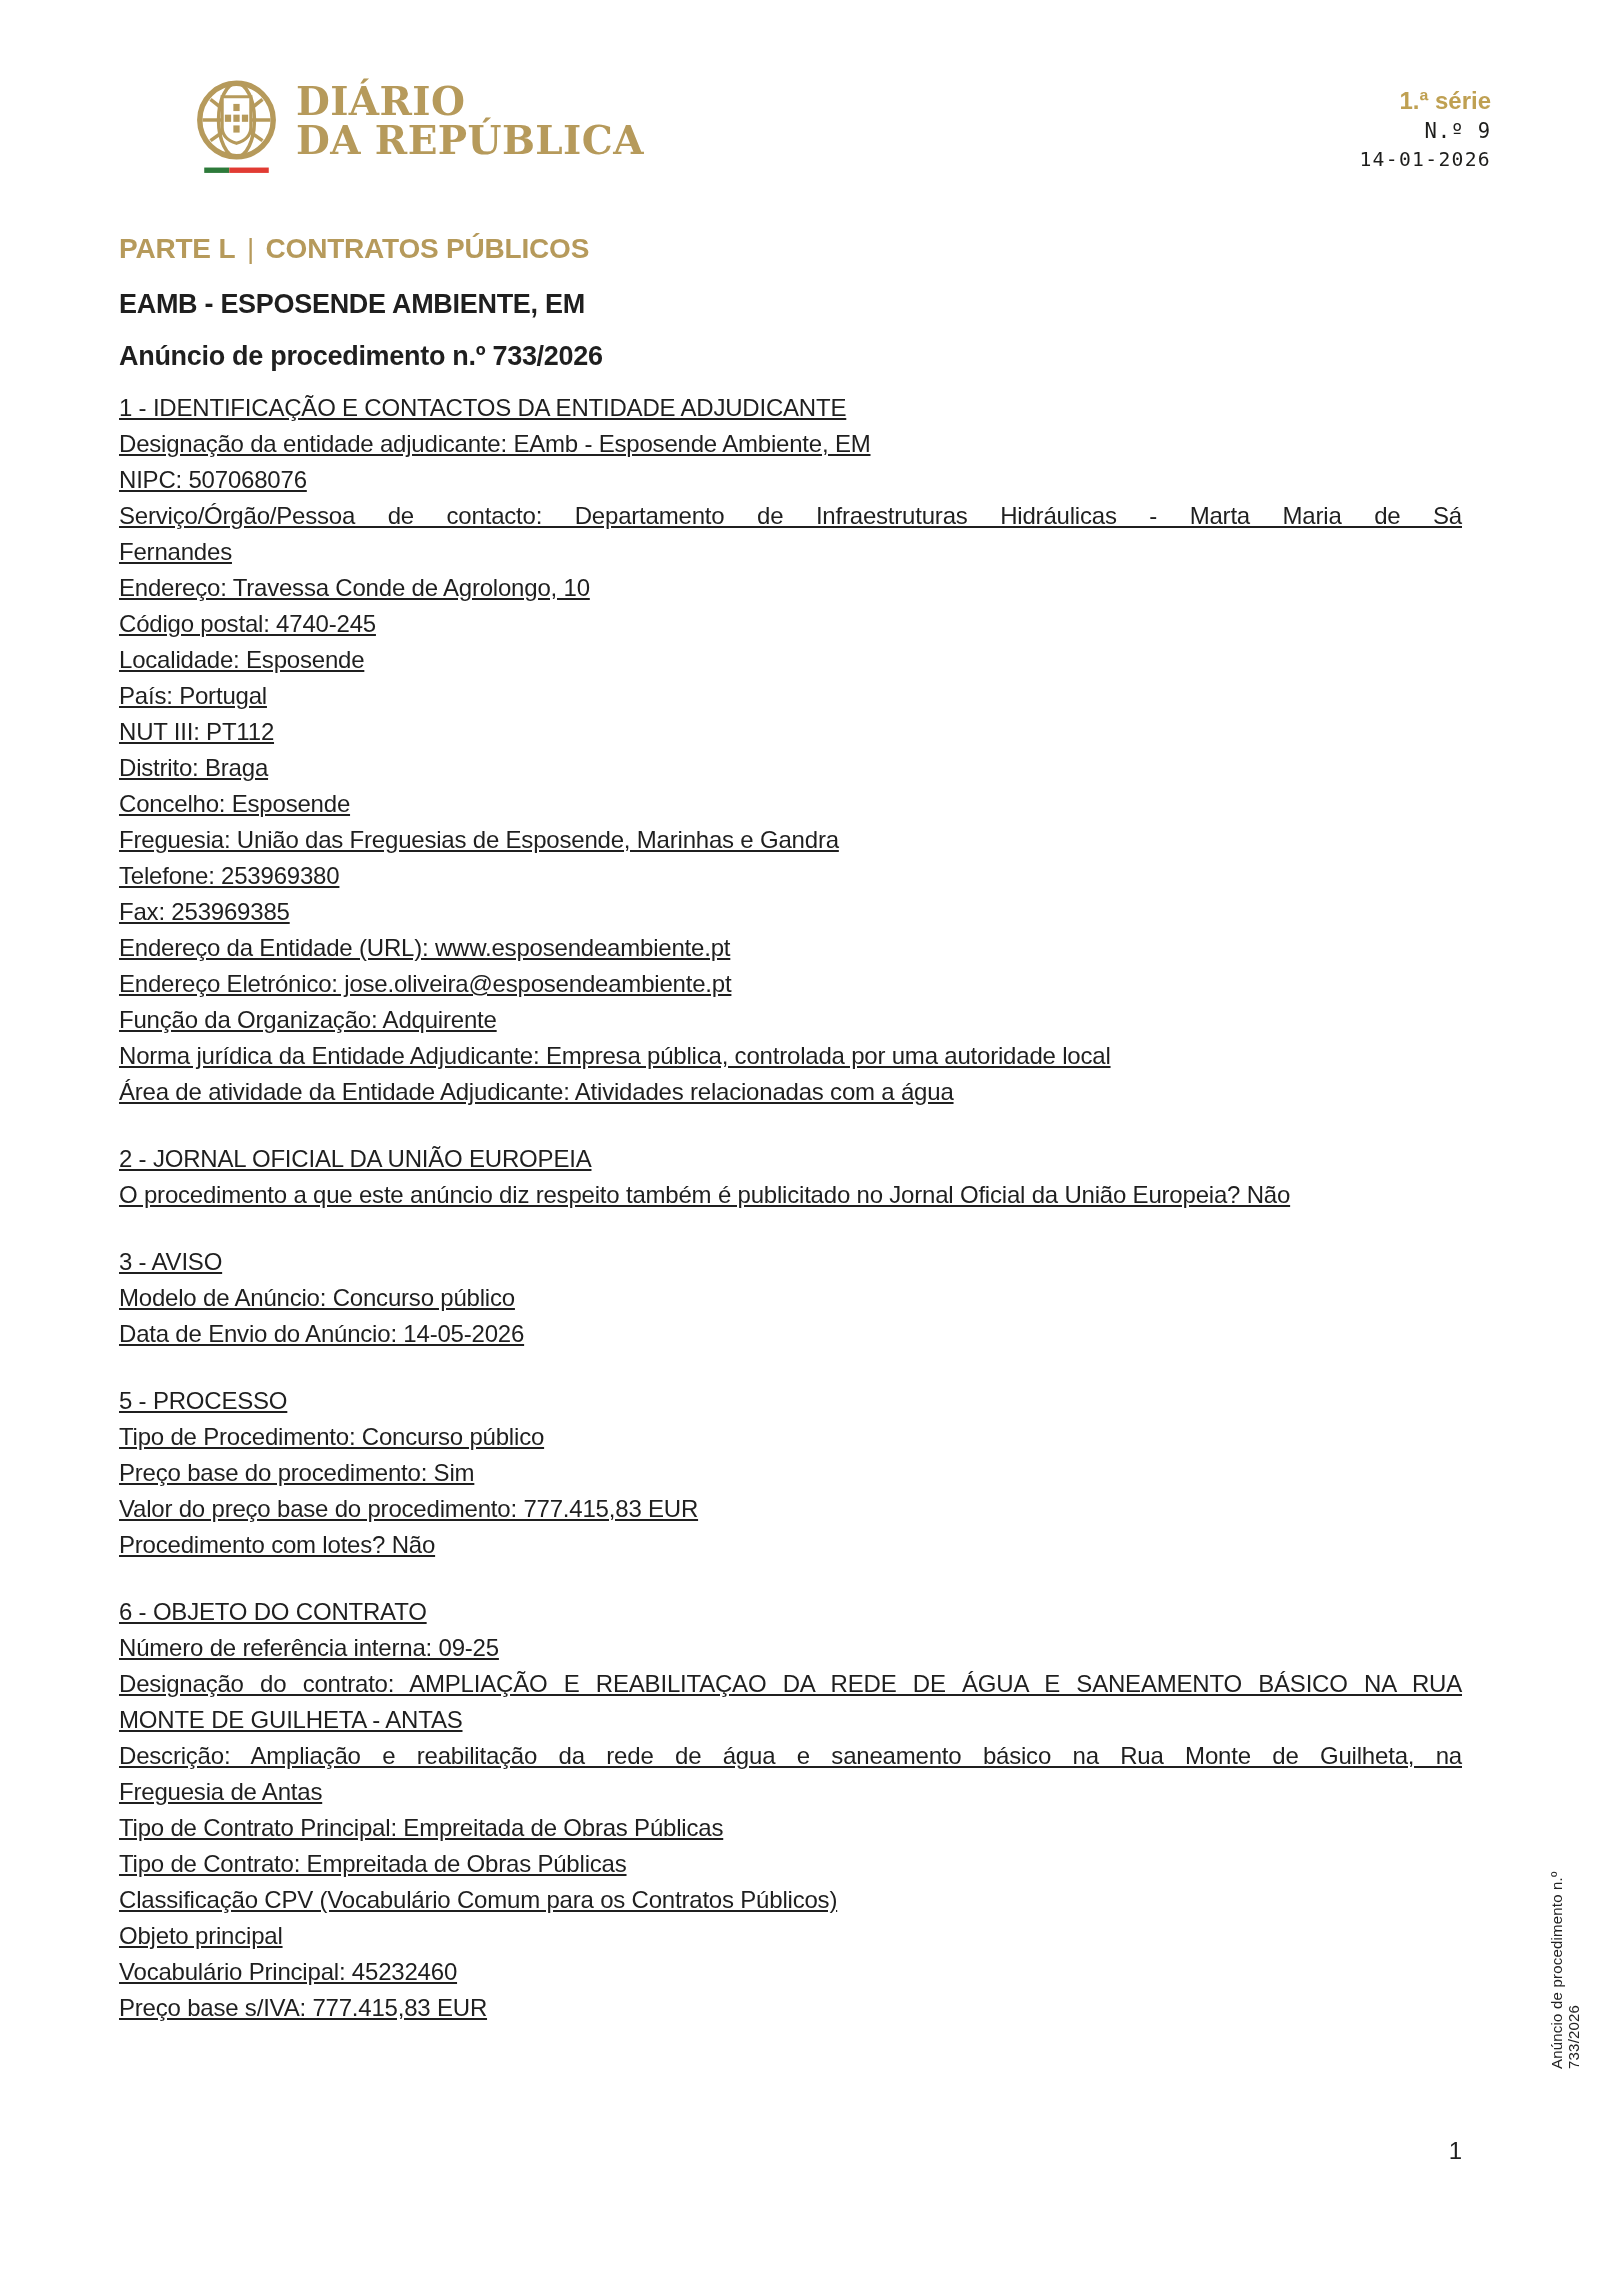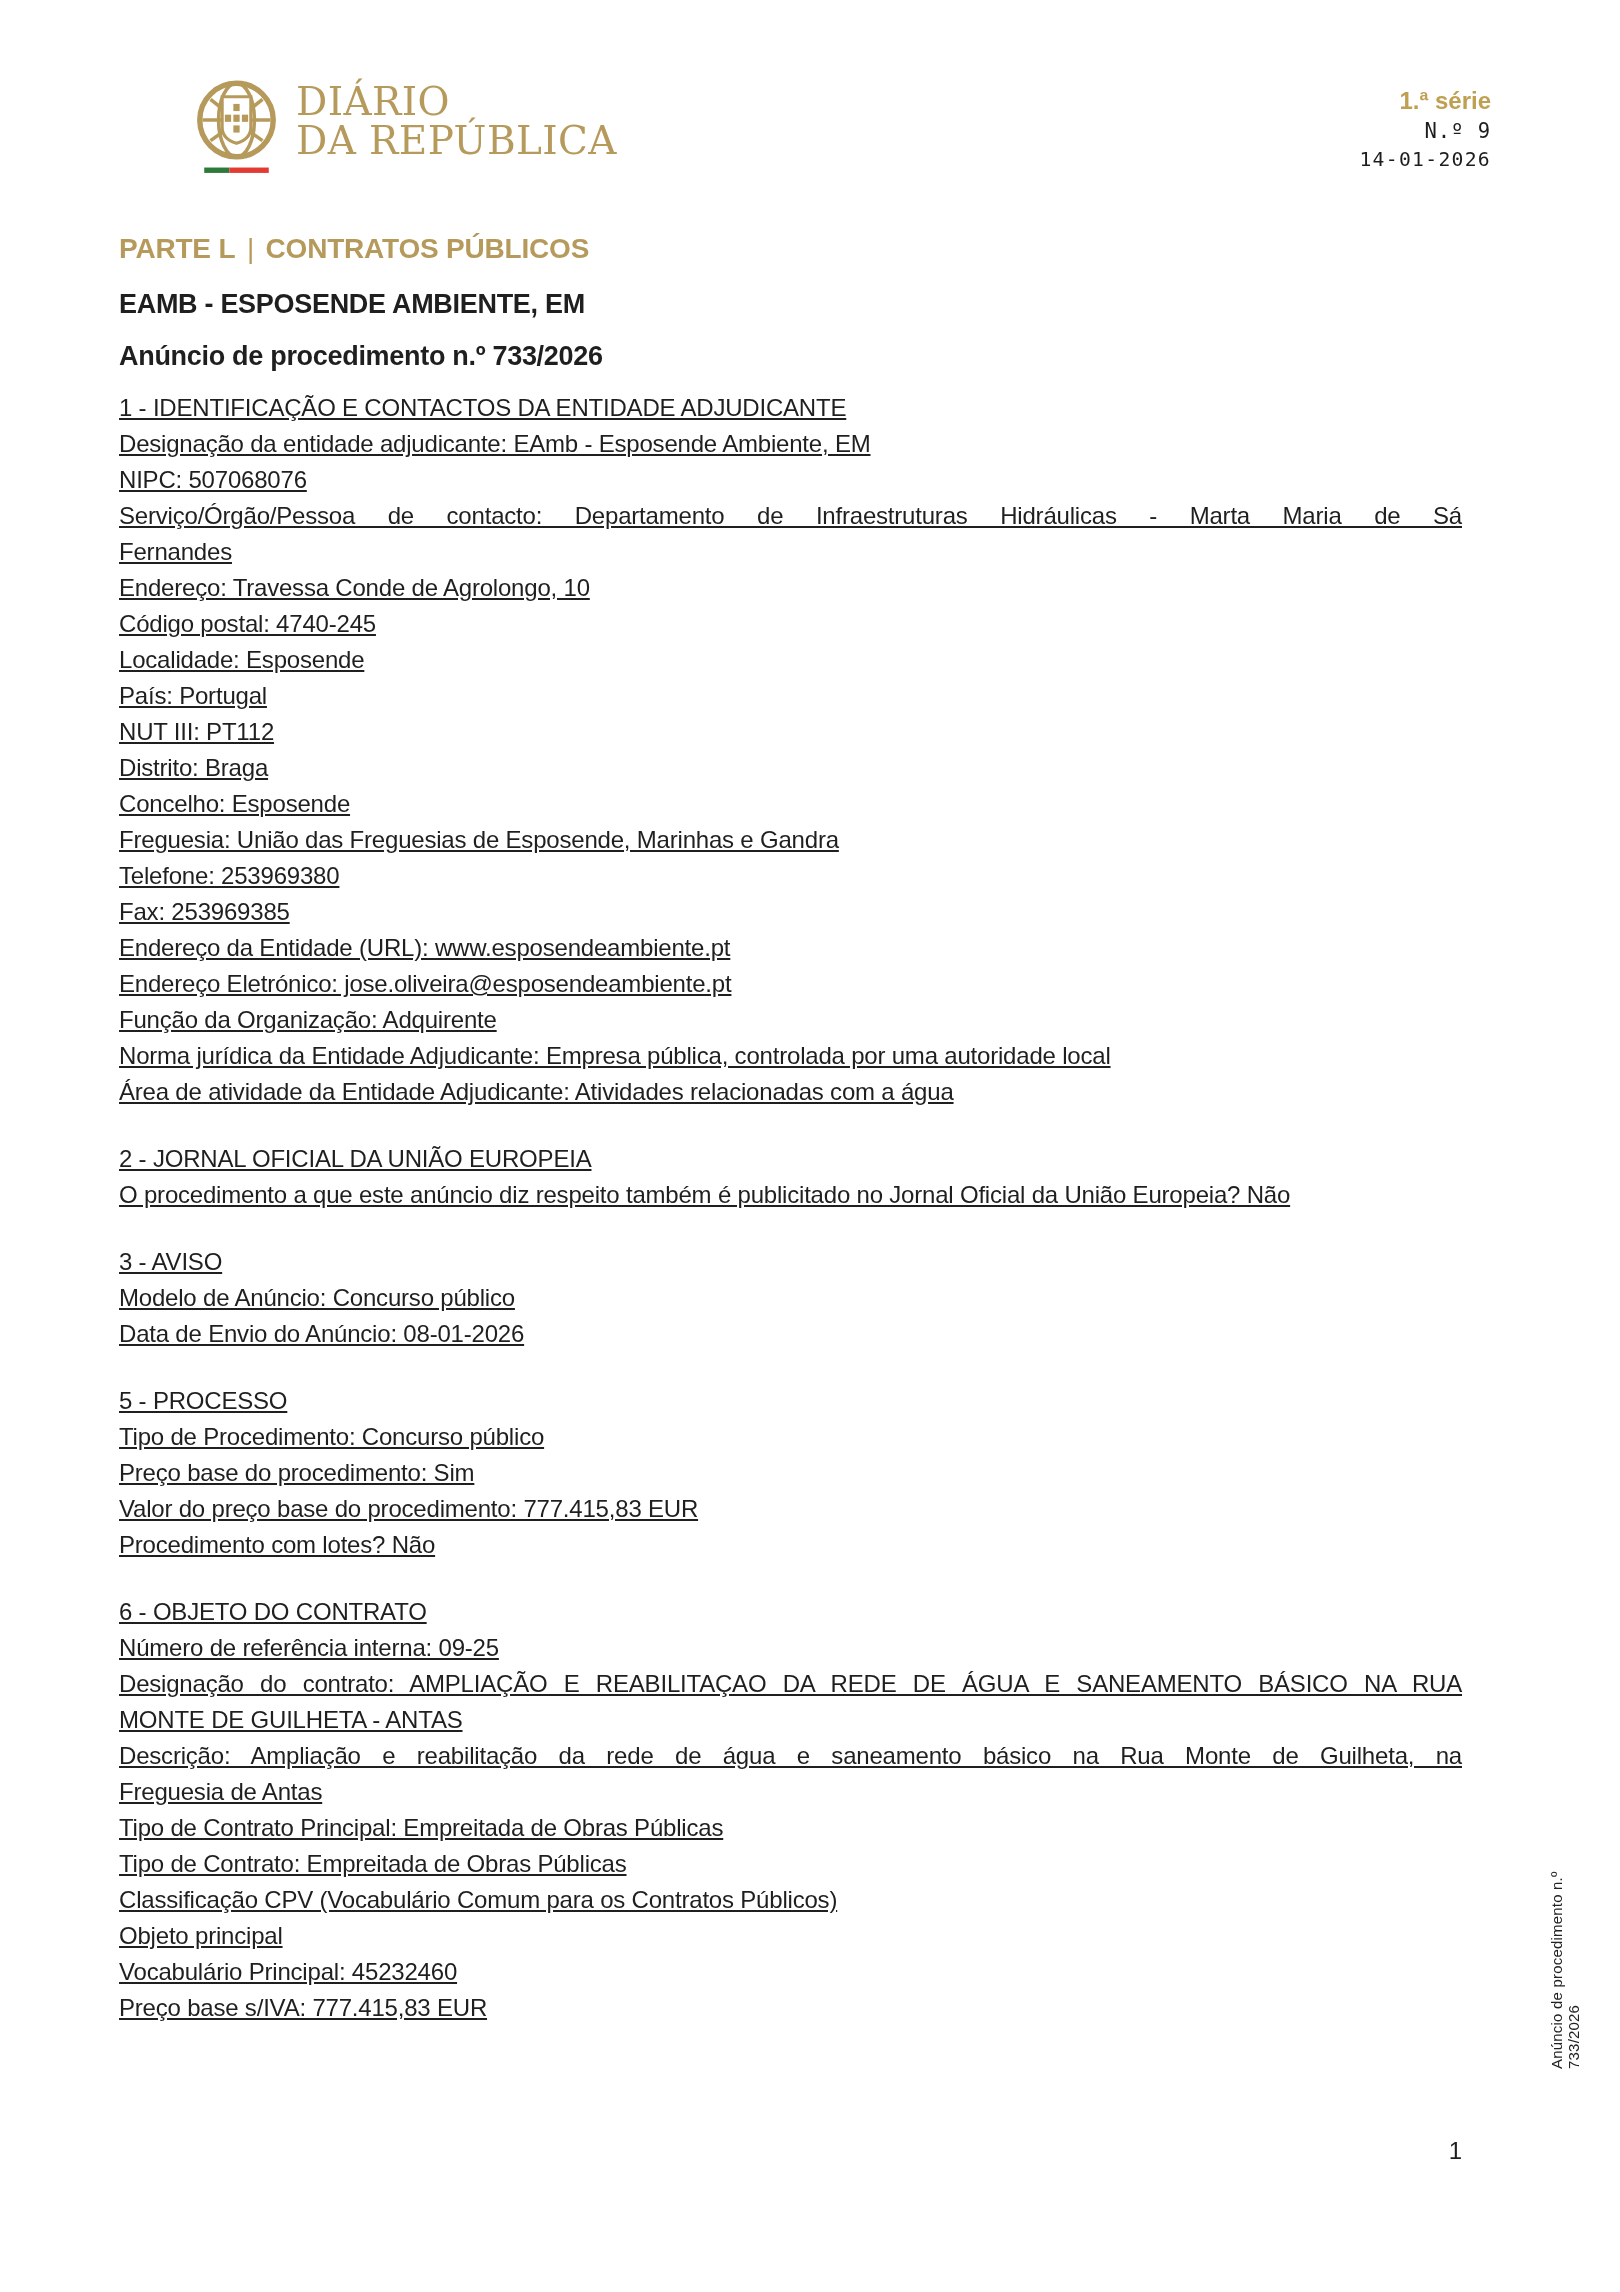"DIÁRIO" .logo-text { font-weight: 400 -> 700 }
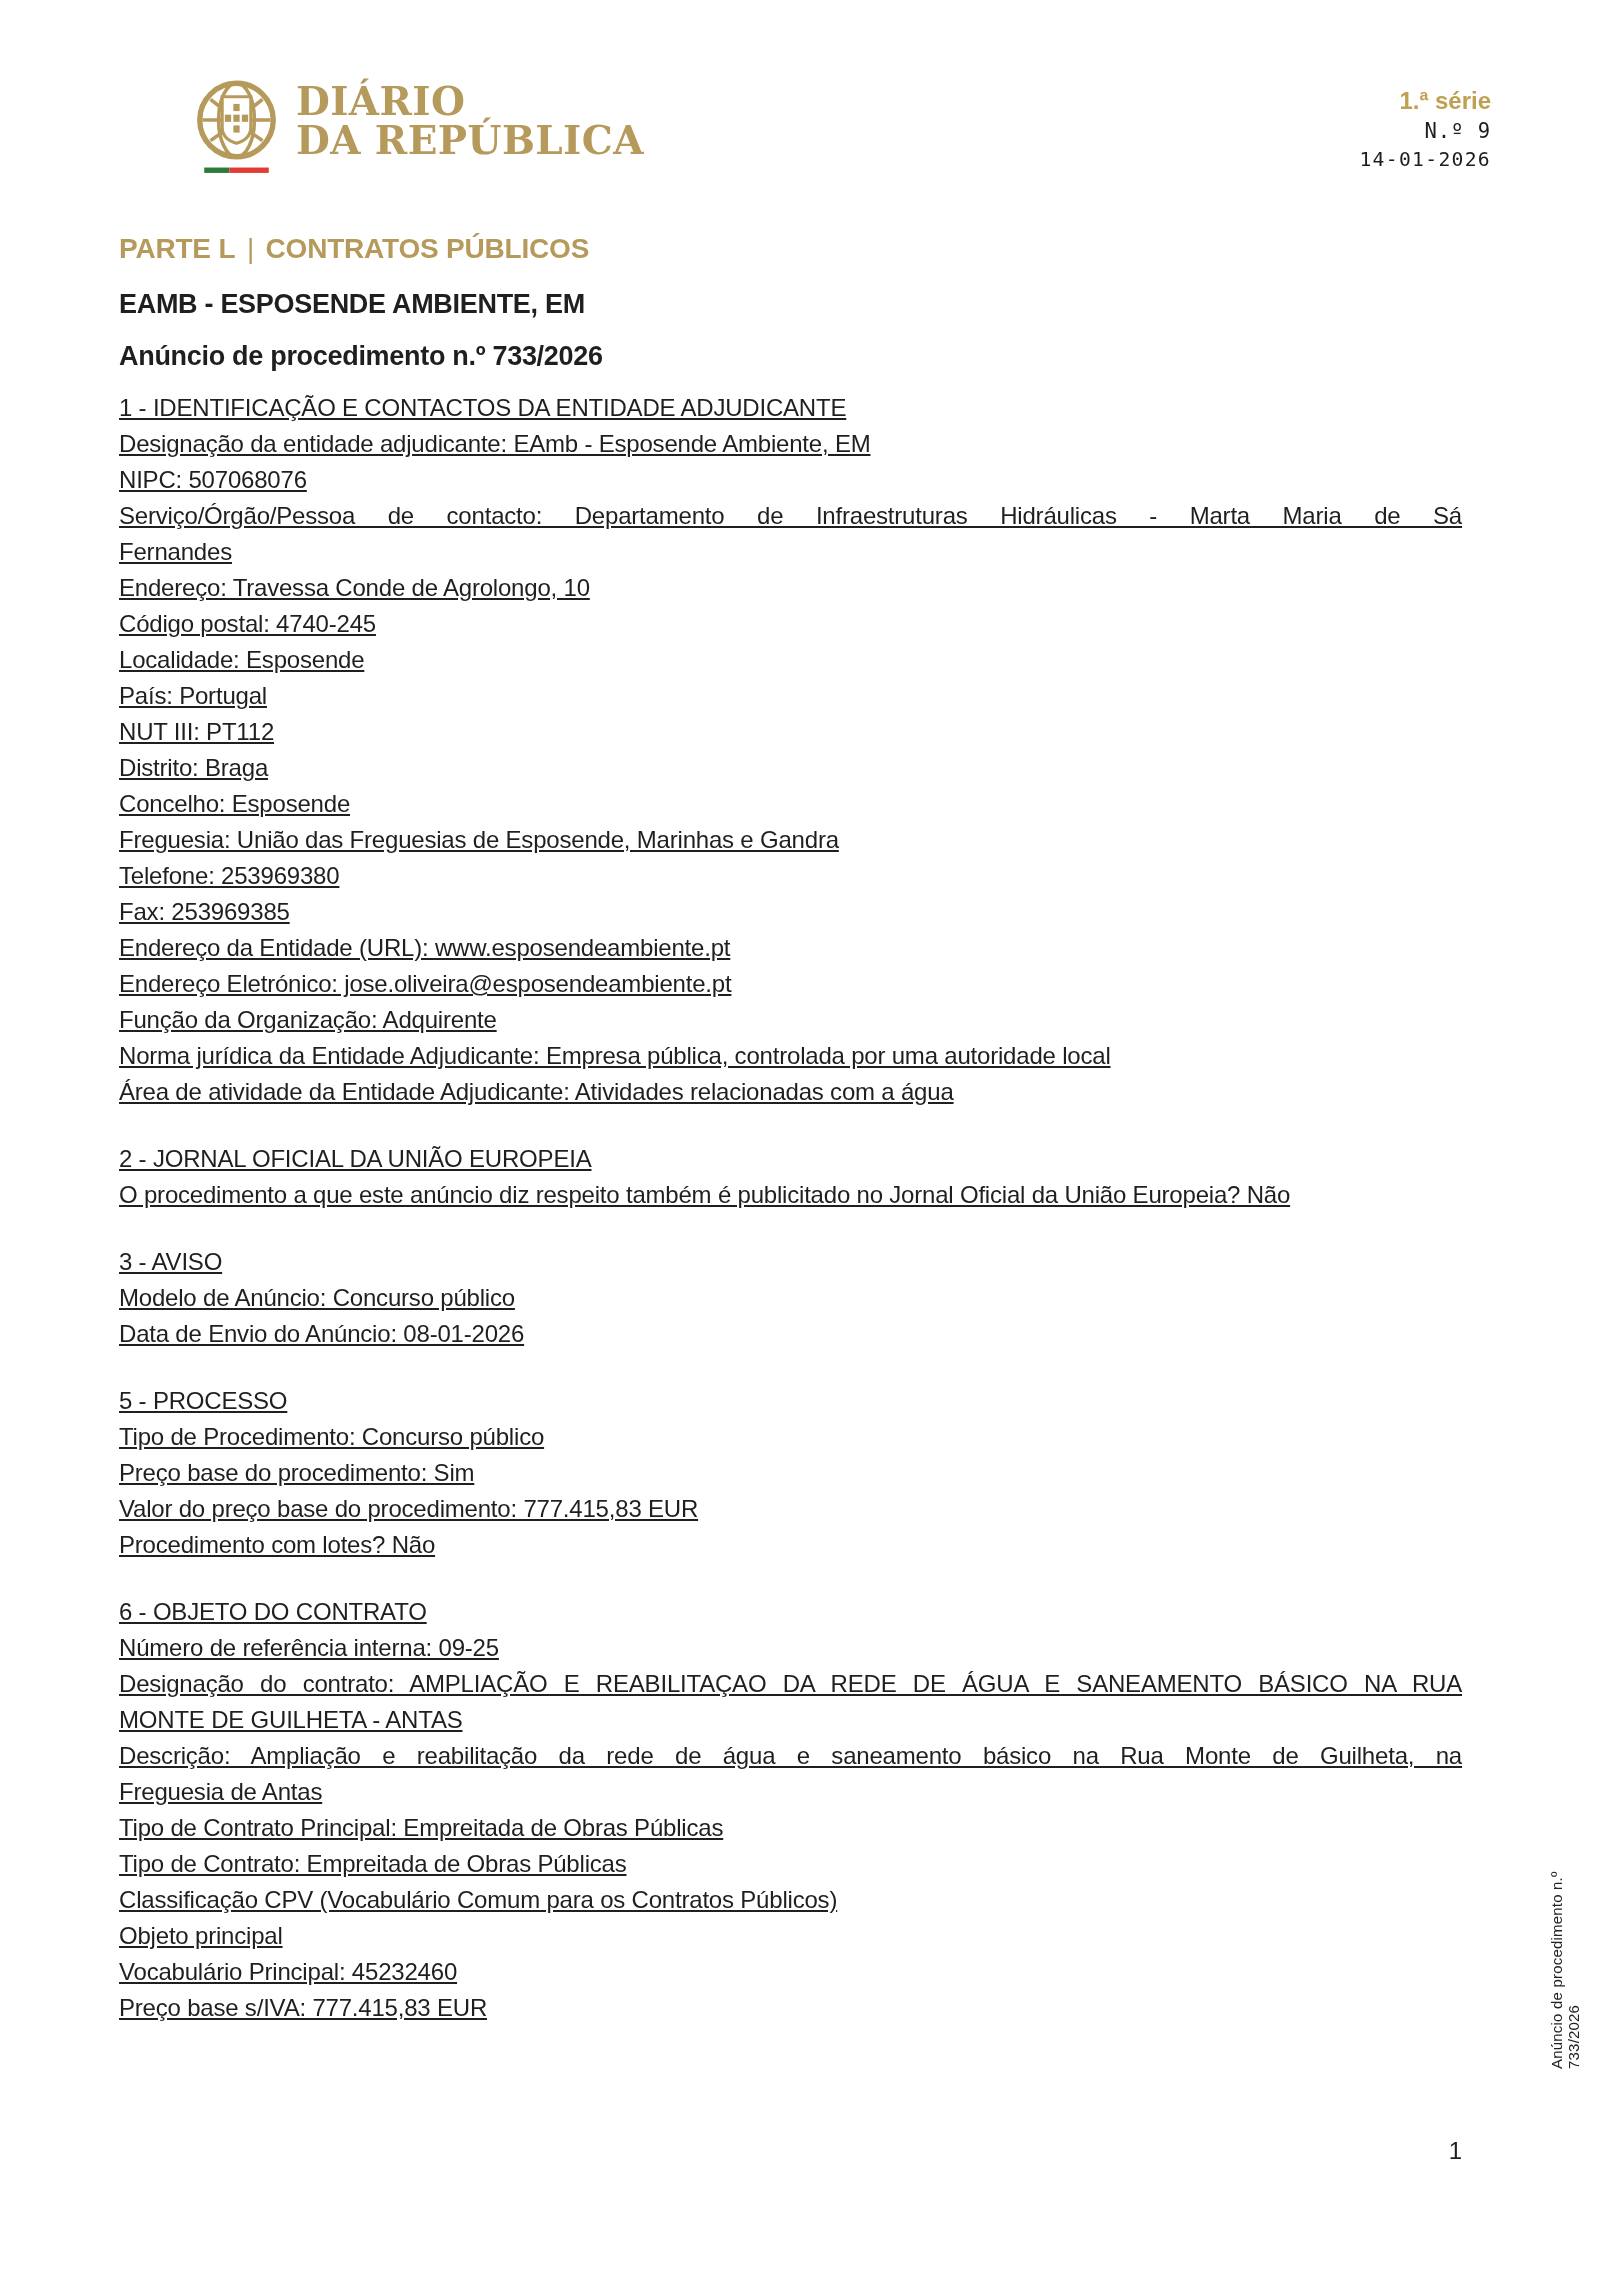"Data de Envio do Anúncio:" p.bline { text: 08-01-2026 -> 14-05-2026 }
